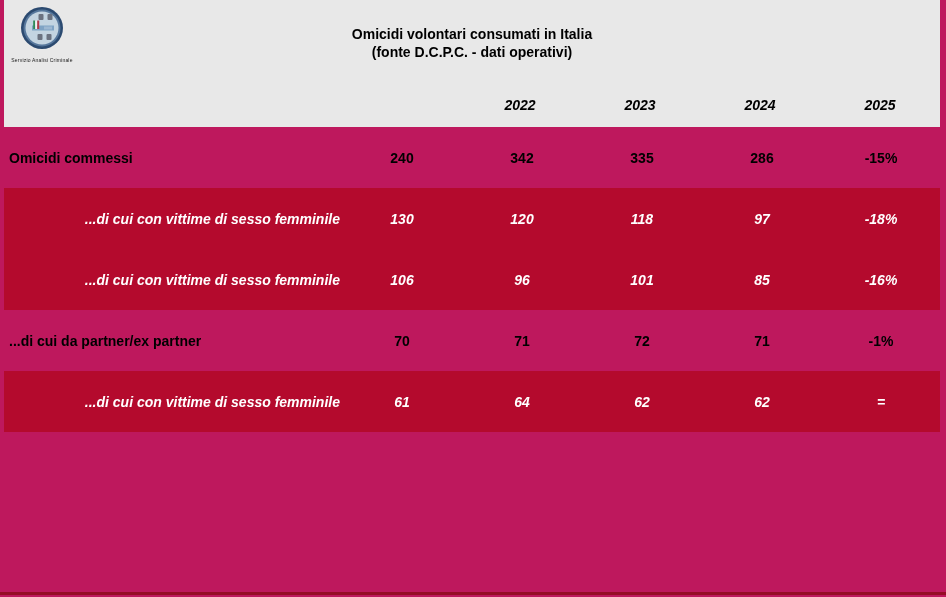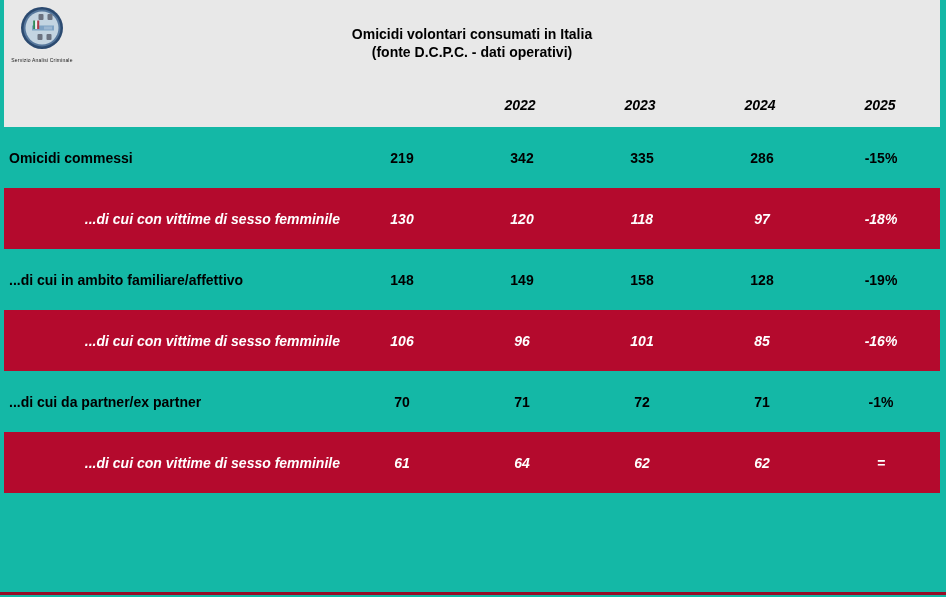"Omicidi volontari consumati in Italia" .sheet { background: #14b8a6 -> #be185d }
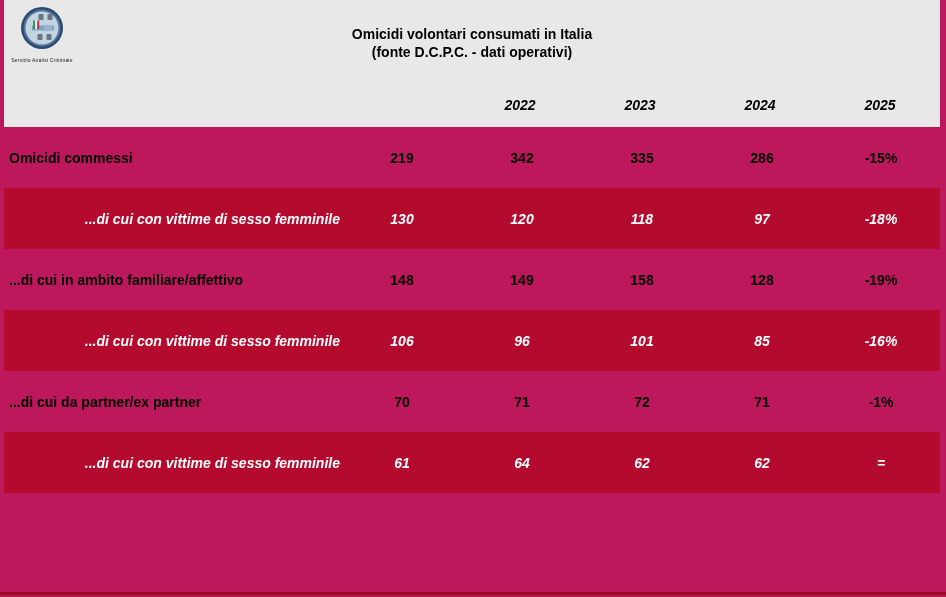"219" div.data-col { text: 219 -> 240 }
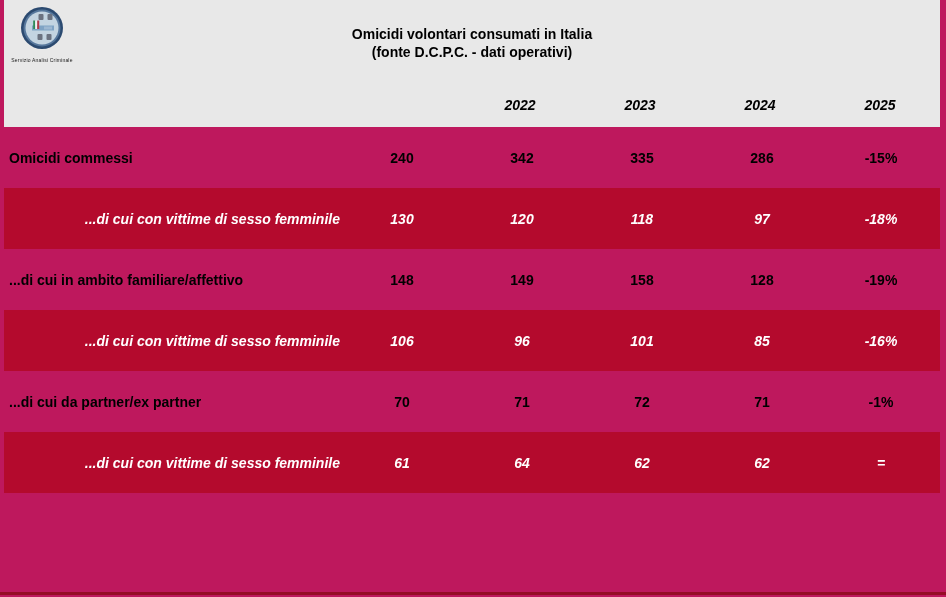"...di cui in ambito familiare/affettivo" div.row { html: <div> <div>...di cui in ambito familiare/affettivo</div> <div>148</div> <div>149</div> <div>158</div> <div>128</div> <div>-19%</div> </div> -> none }
